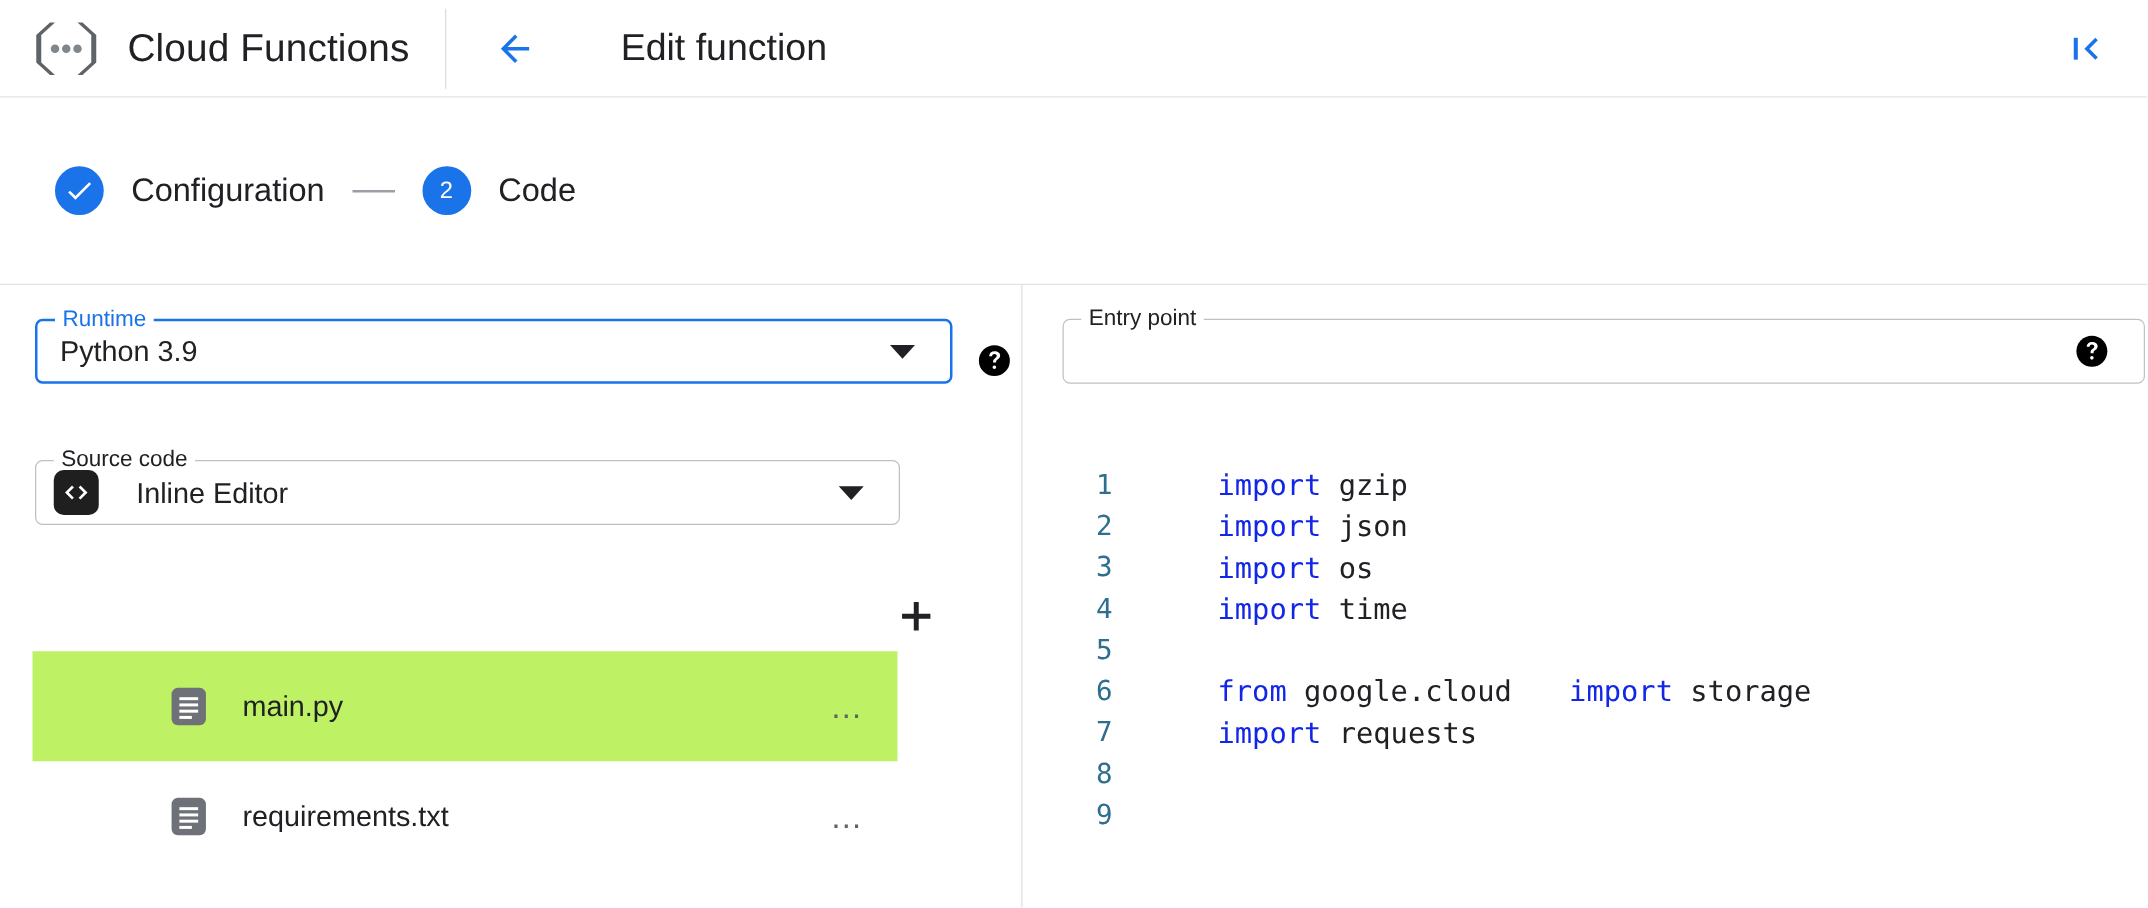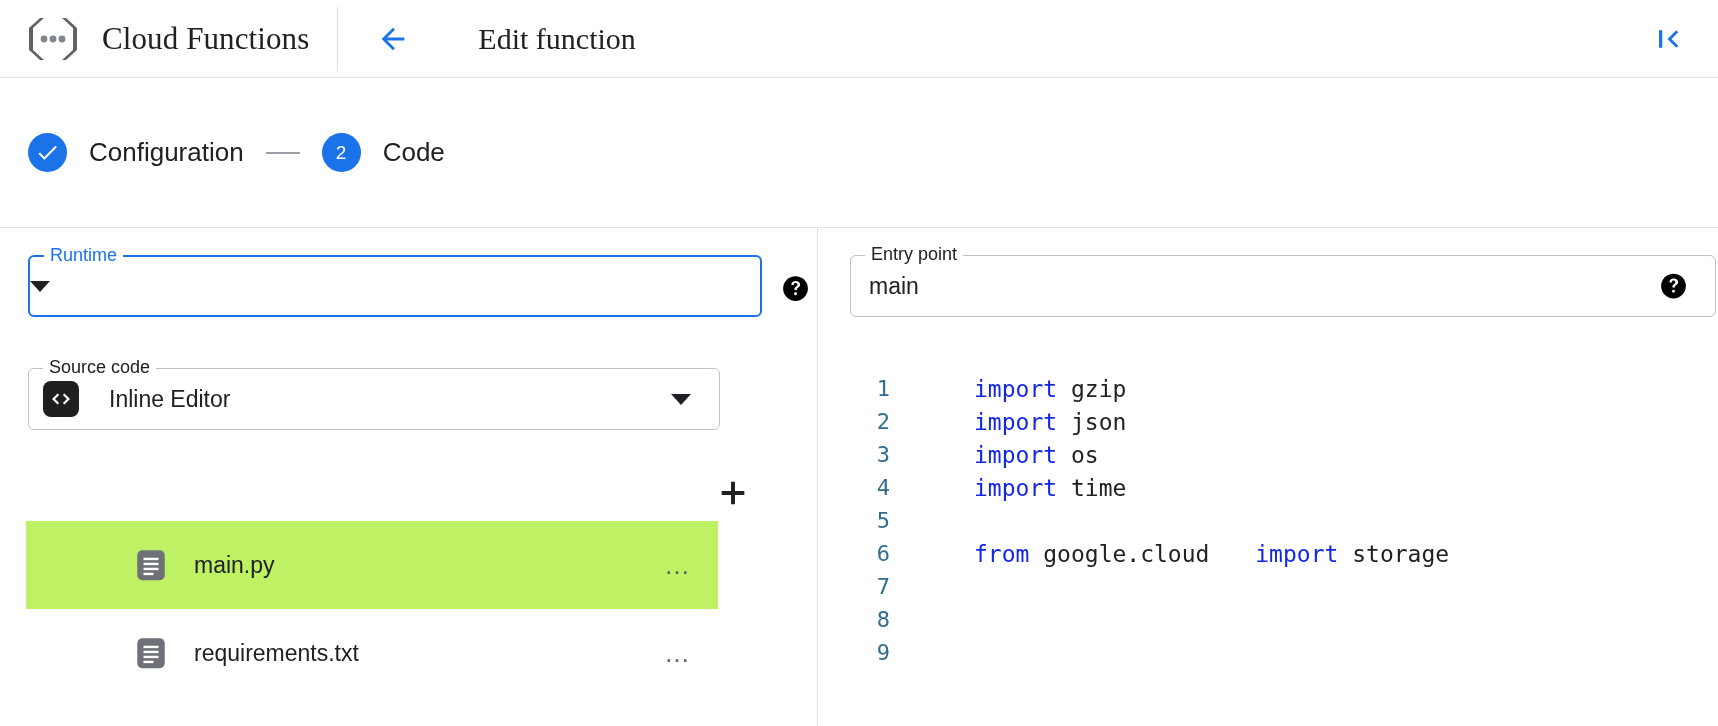"Cloud Functions" .header { font-family: Liberation Serif, serif -> none }
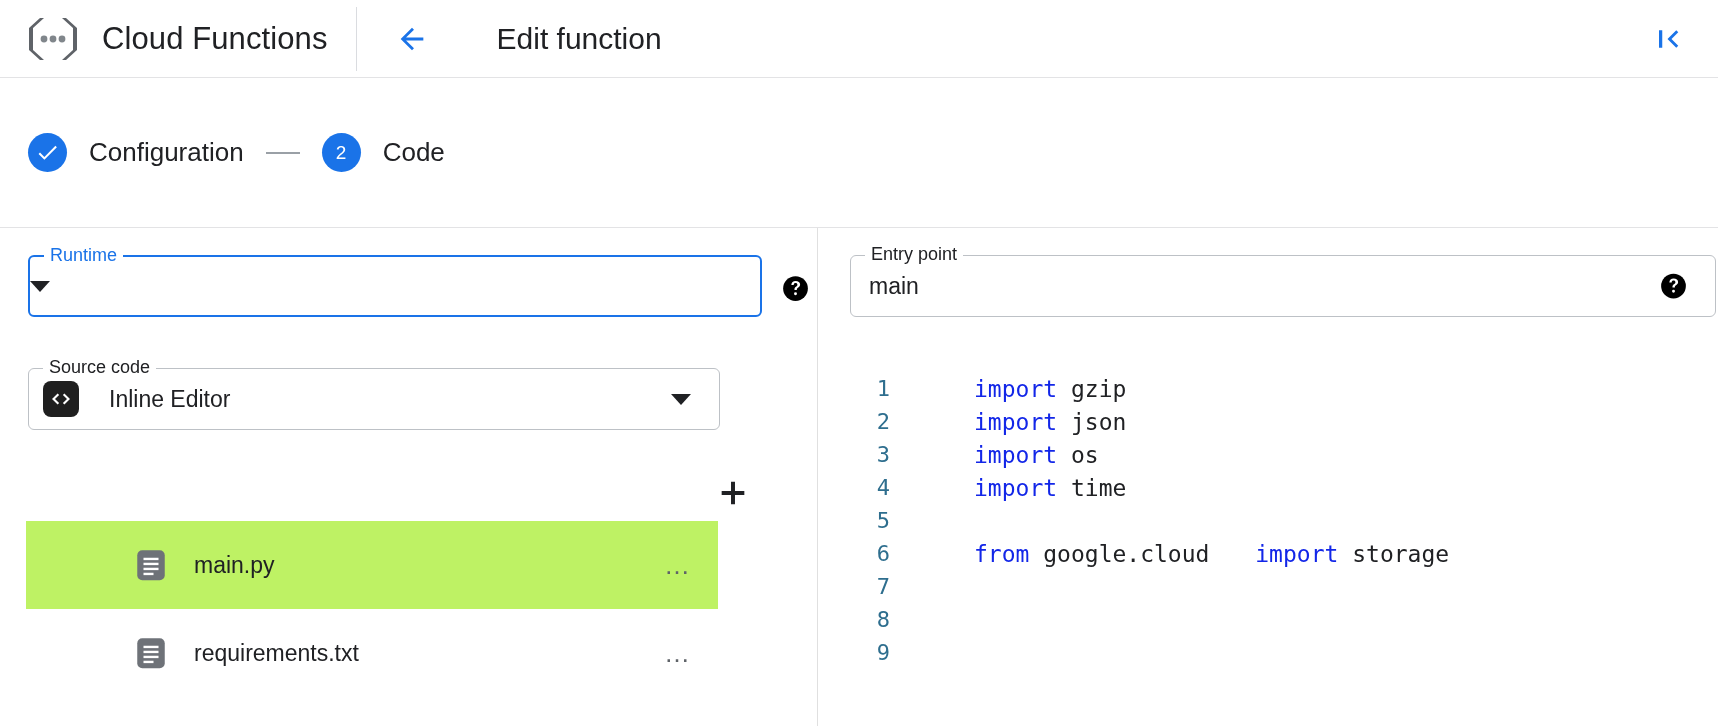"Configuration" .stepper { padding-left: 28px -> 44px }
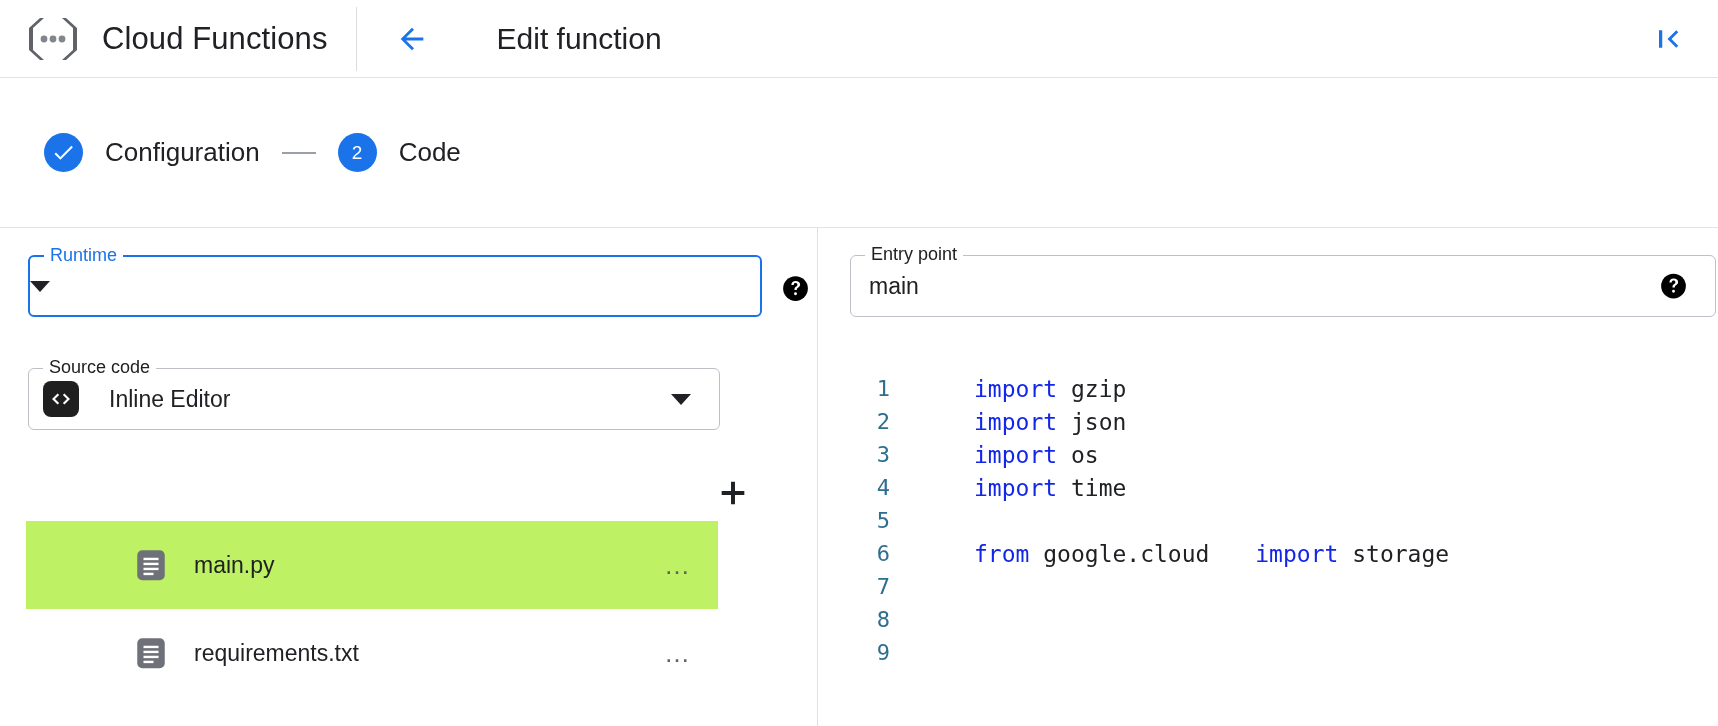"Runtime" .field { height: 62px -> 52px }
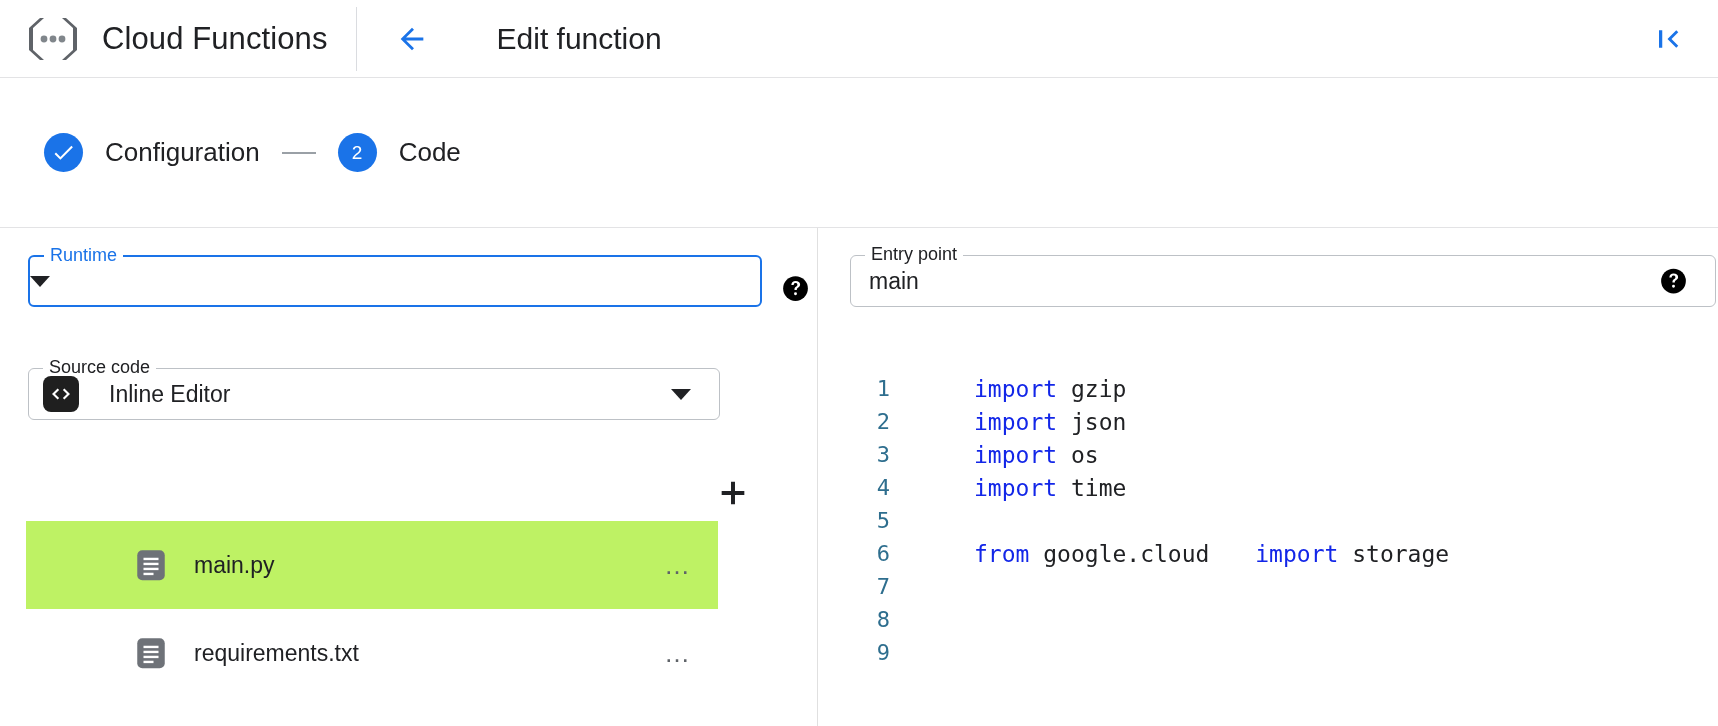"Python 3.9" span.field-value { html: none -> <span>Python 3.9</span> }
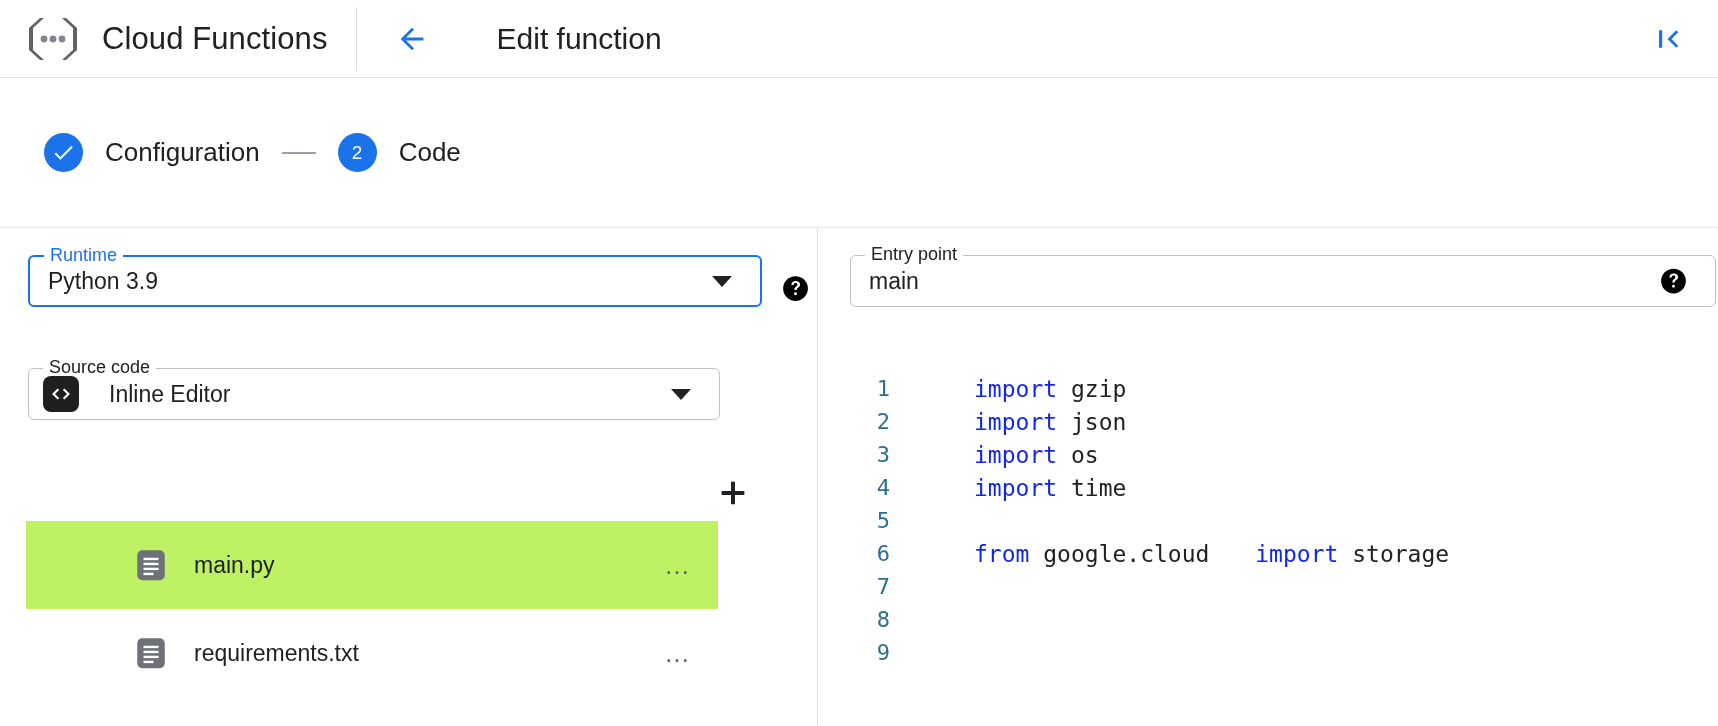"main" span.field-value { html: <span>main</span> -> none }
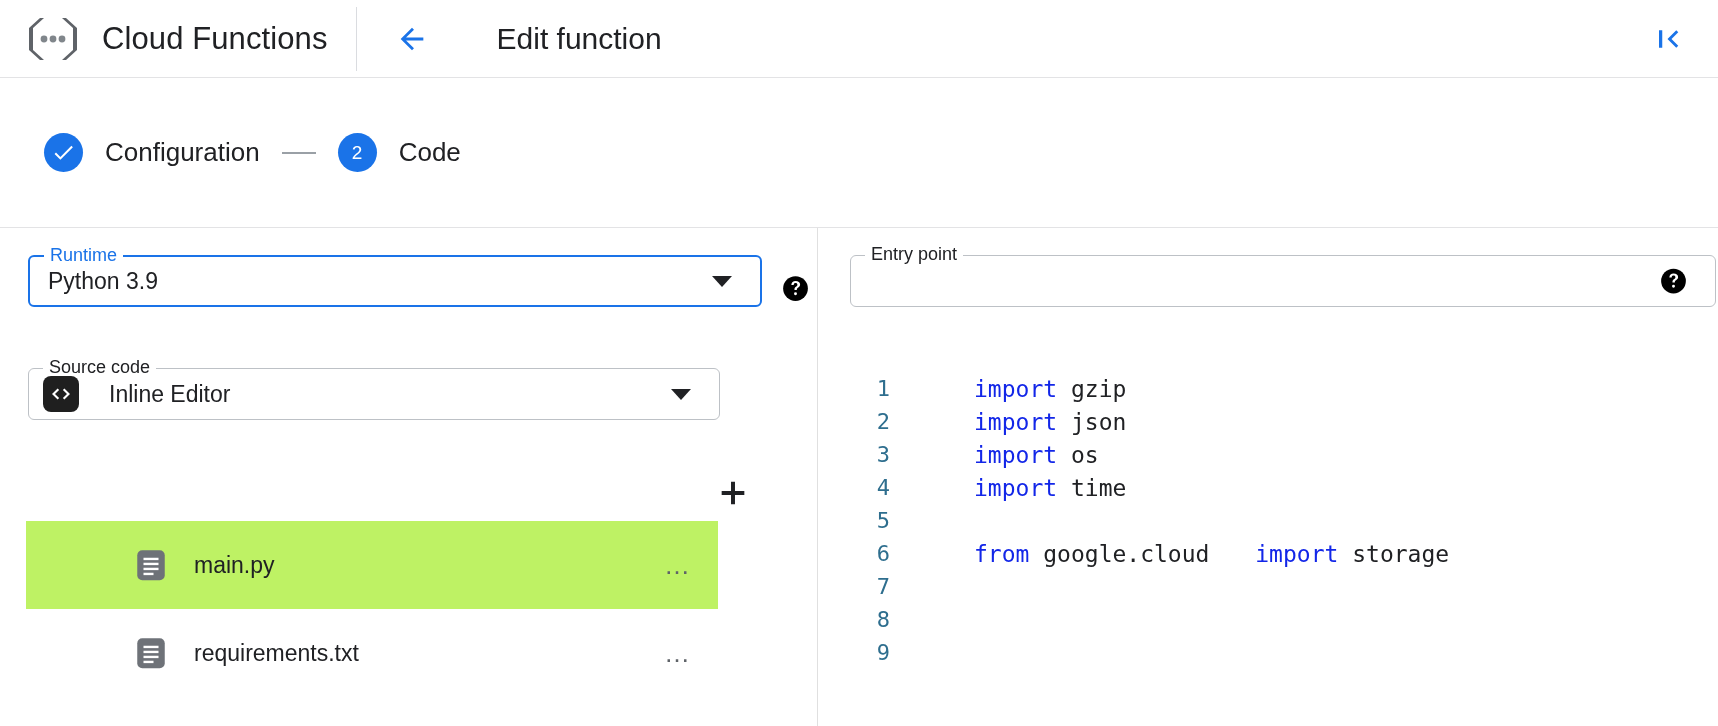"import requests" span.line-code { html: none -> <span><span>import</span><span> requests</span></span> }
